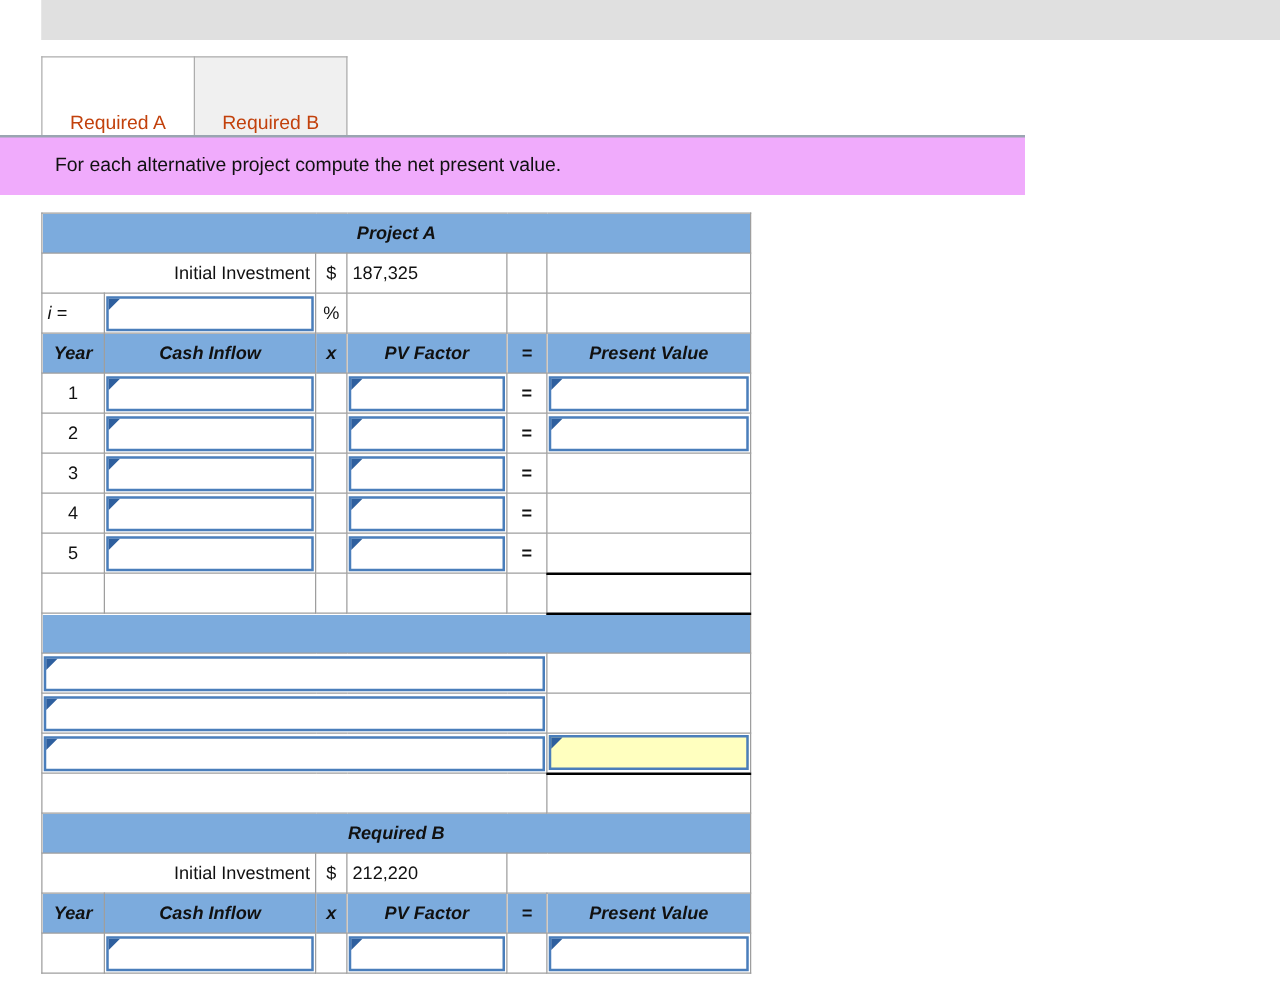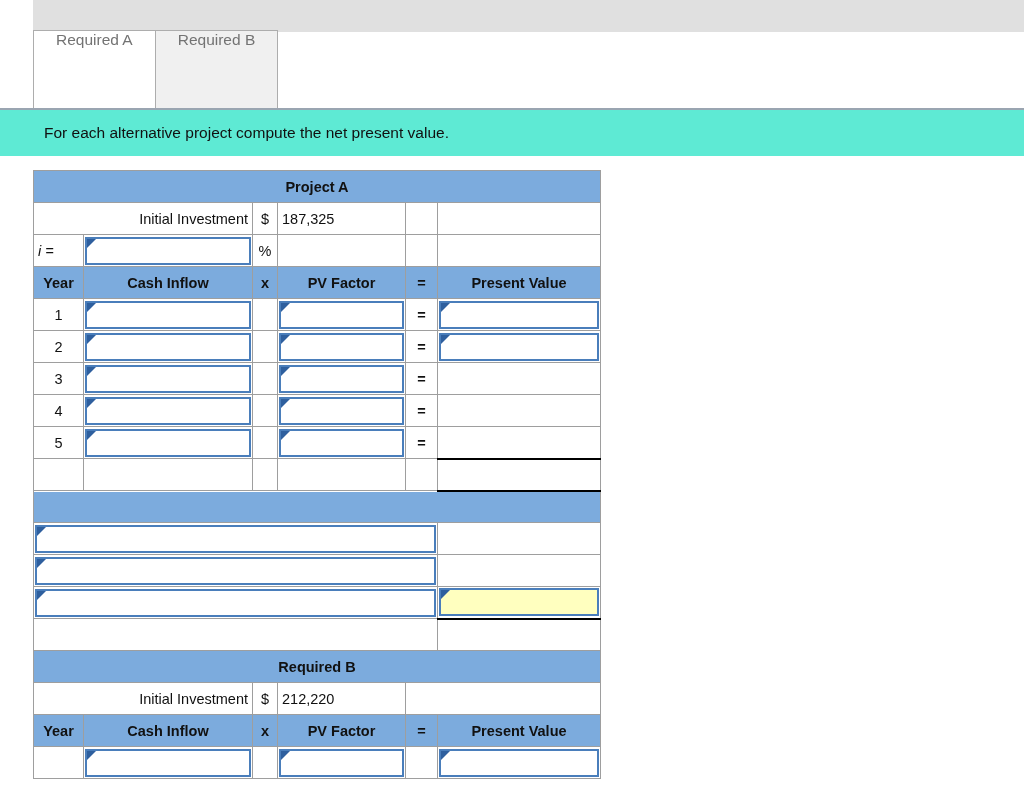"Required A" .tab { align-items: flex-start -> flex-end; color: #737373 -> #c2410c; height: 78px -> 63px }
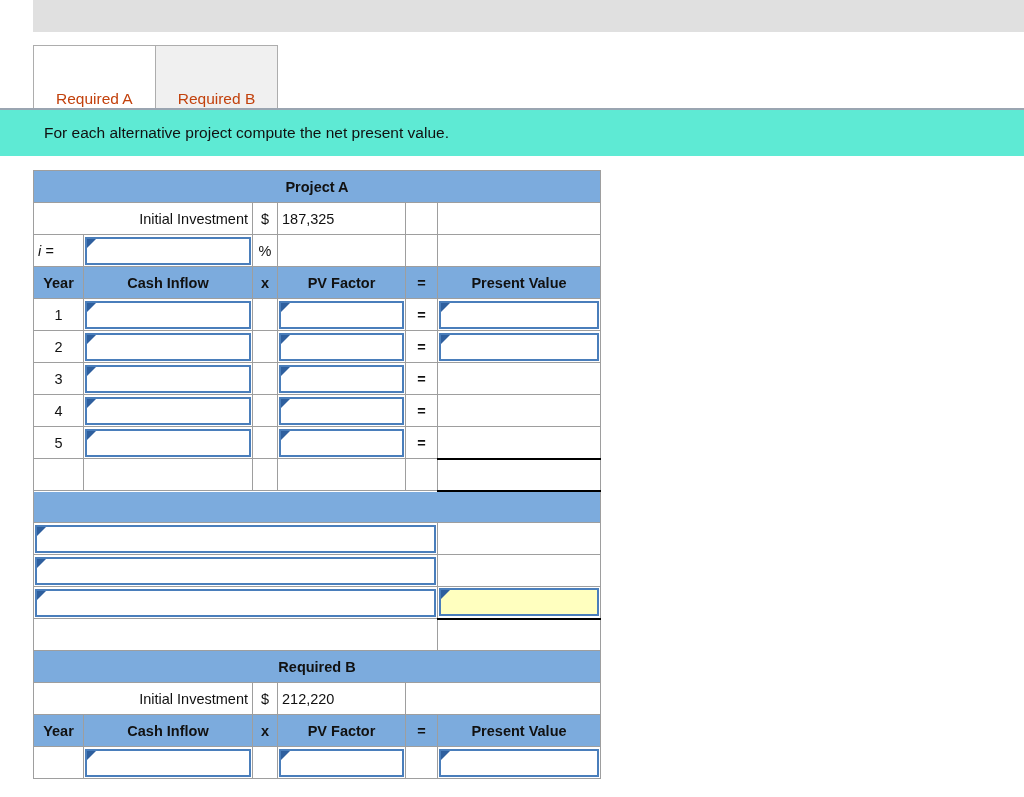"For each alternative project compute" .instruction { background: #5eead4 -> #f0abfc; width: 1024px -> 820px }
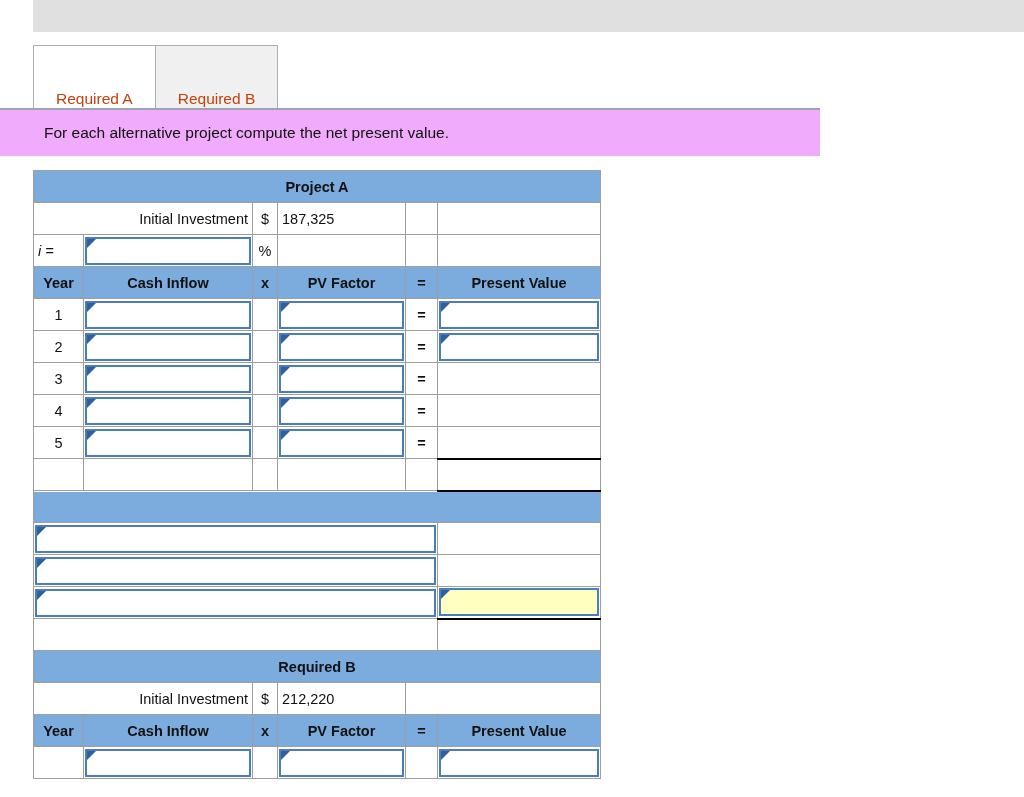"Project A" .blue-center { font-style: none -> italic }
